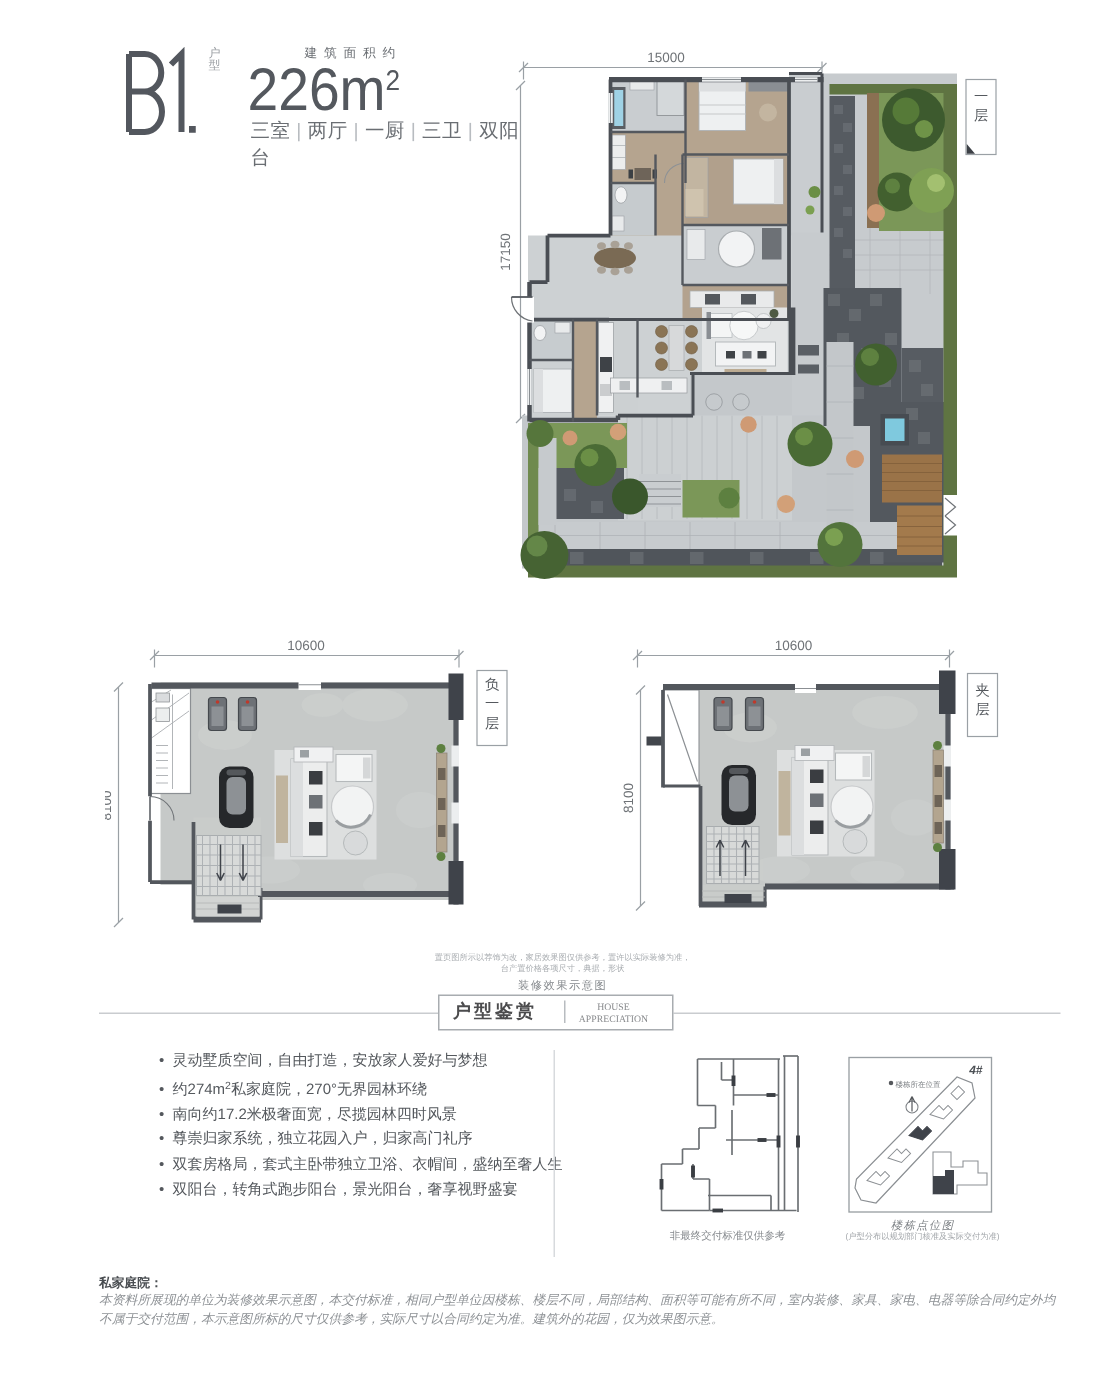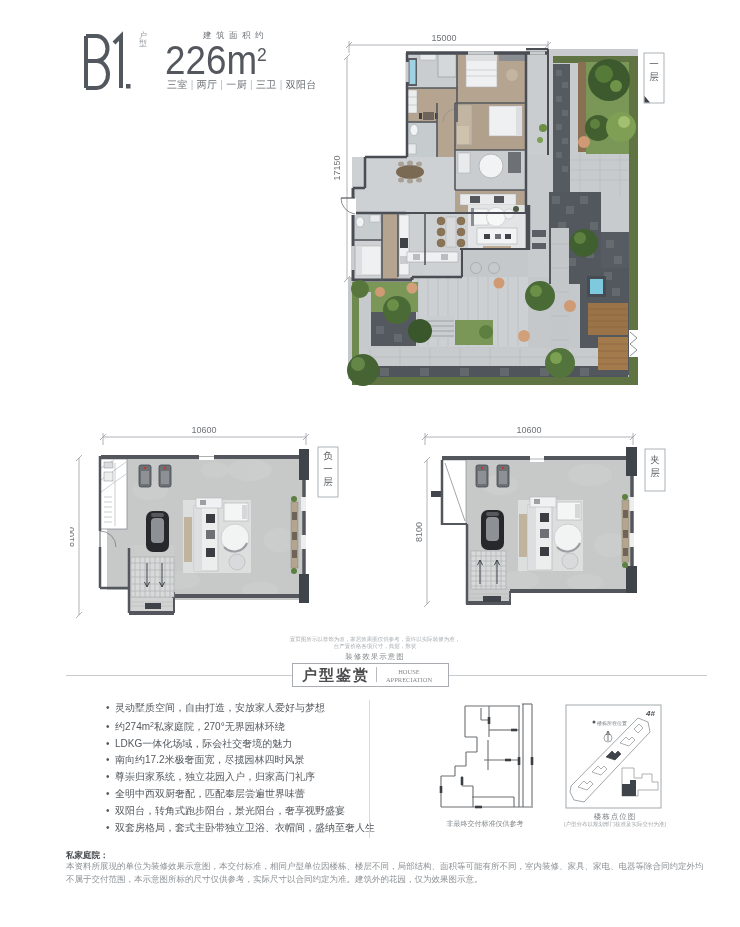"三室 | 两厅 | 一厨" div.abs { font-size: 10px -> 13px }
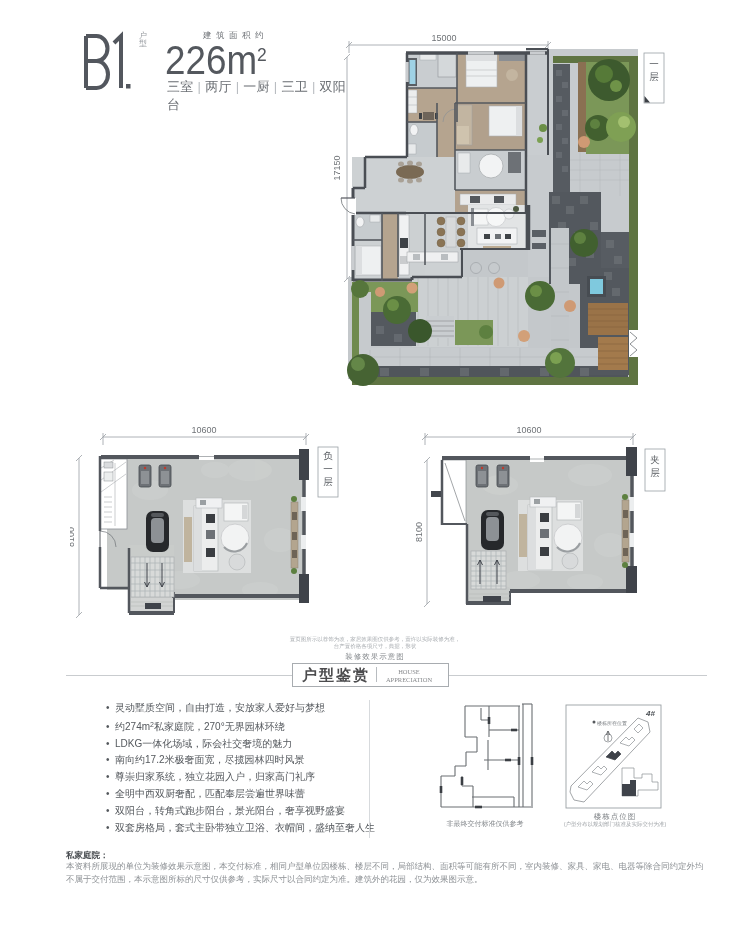"户型鉴赏" div.abs { font-size: 15px -> 12px }
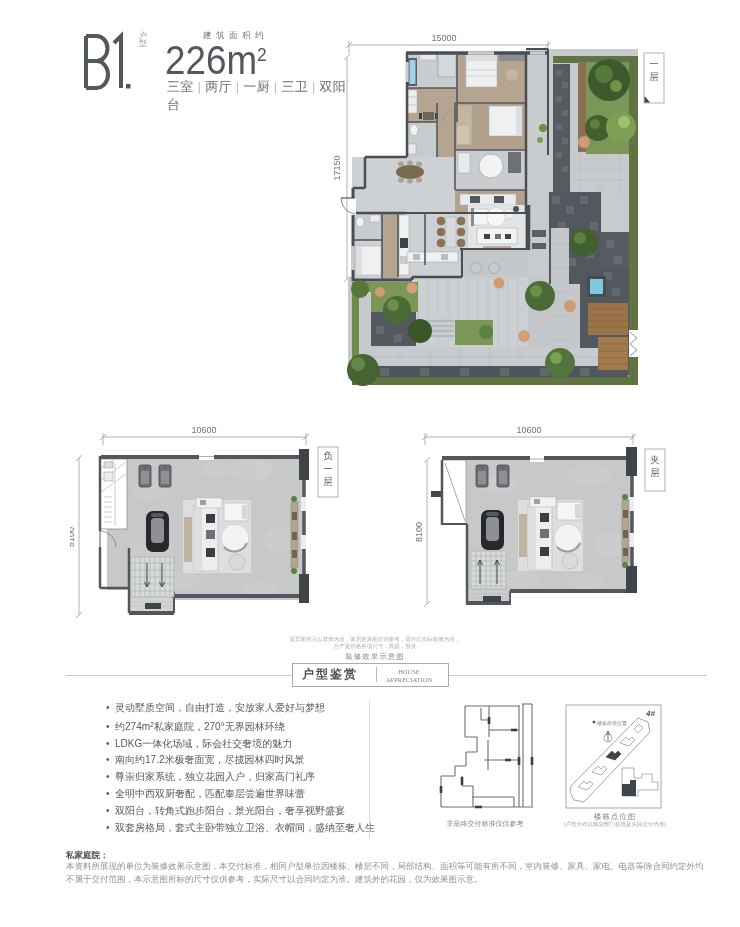"• LDKG一体化场域，际会社交奢境的魅力" div { html: <div>•&nbsp; LDKG一体化场域，际会社交奢境的魅力</div> -> none }
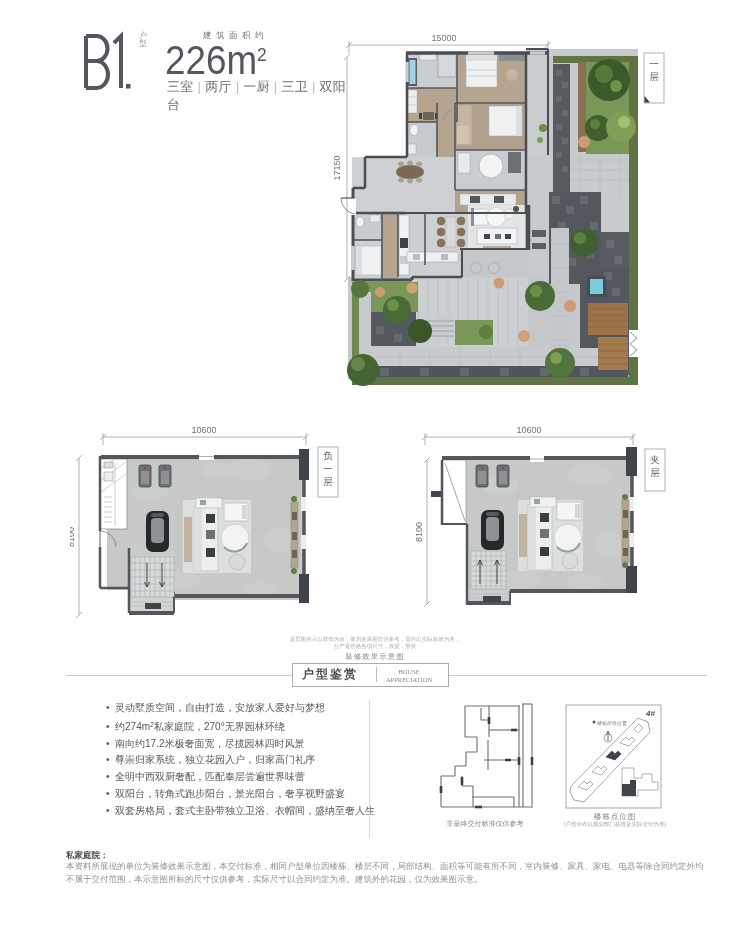"• 全明中西双厨奢配，匹配奉层尝遍世界味蕾" div { html: <div>•&nbsp; 全明中西双厨奢配，匹配奉层尝遍世界味蕾</div> -> none }
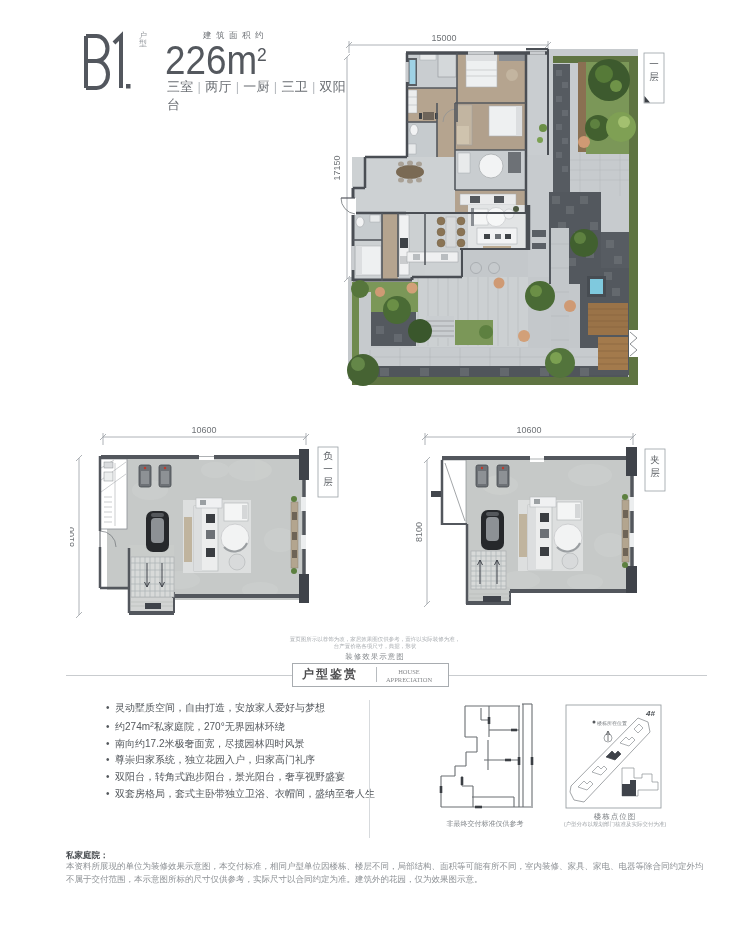"• 双阳台，转角式跑步阳台，景光阳台，奢享视野盛宴" div { order: before "• 双套房格局，套式主卧带独立卫浴、衣帽间，盛纳至奢人生" -> after "• 双套房格局，套式主卧带独立卫浴、衣帽间，盛纳至奢人生" }
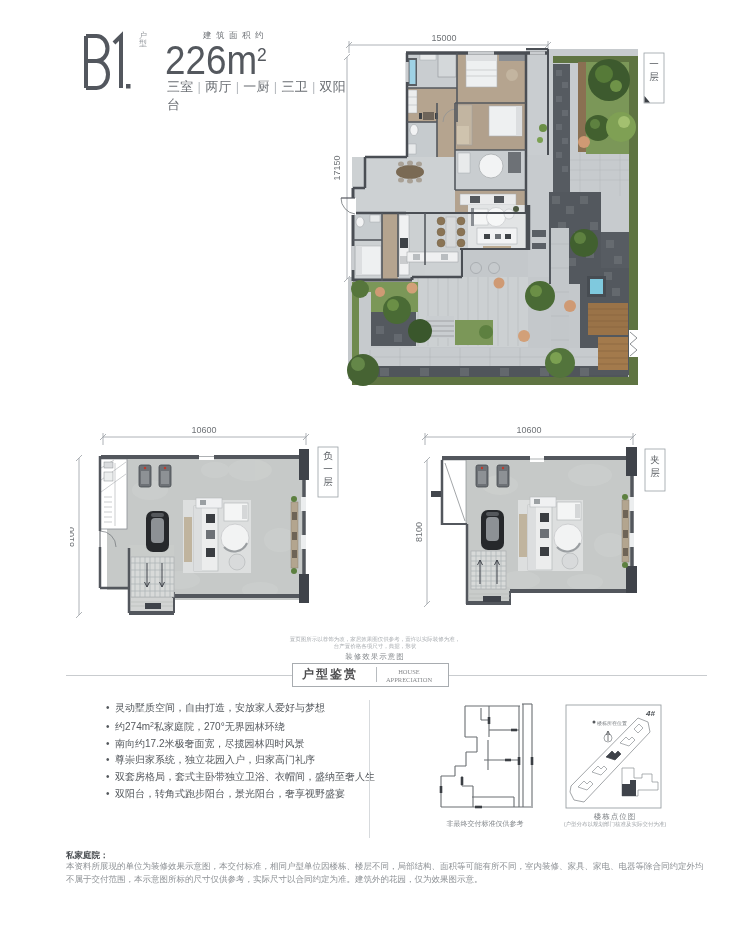"楼栋点位图" div.abs { font-style: none -> italic }
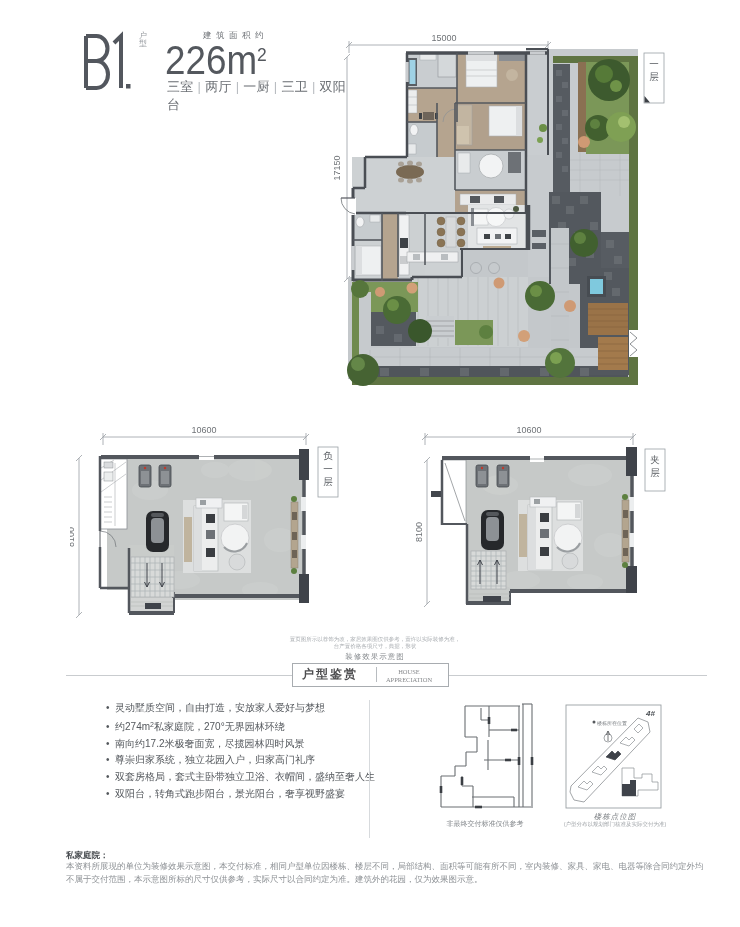"本资料所展现的单位为装修效果示意图，本交付标准，相同户型单位因楼栋、楼层不同，局" div.abs { font-style: none -> italic }
